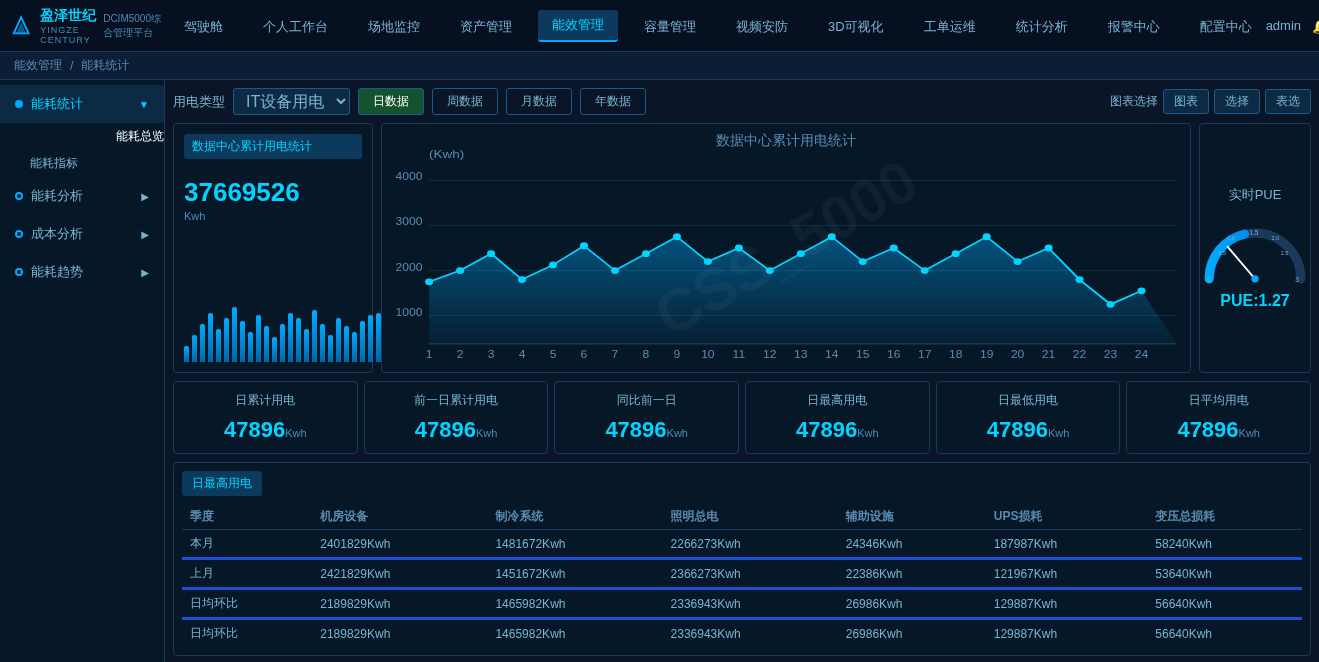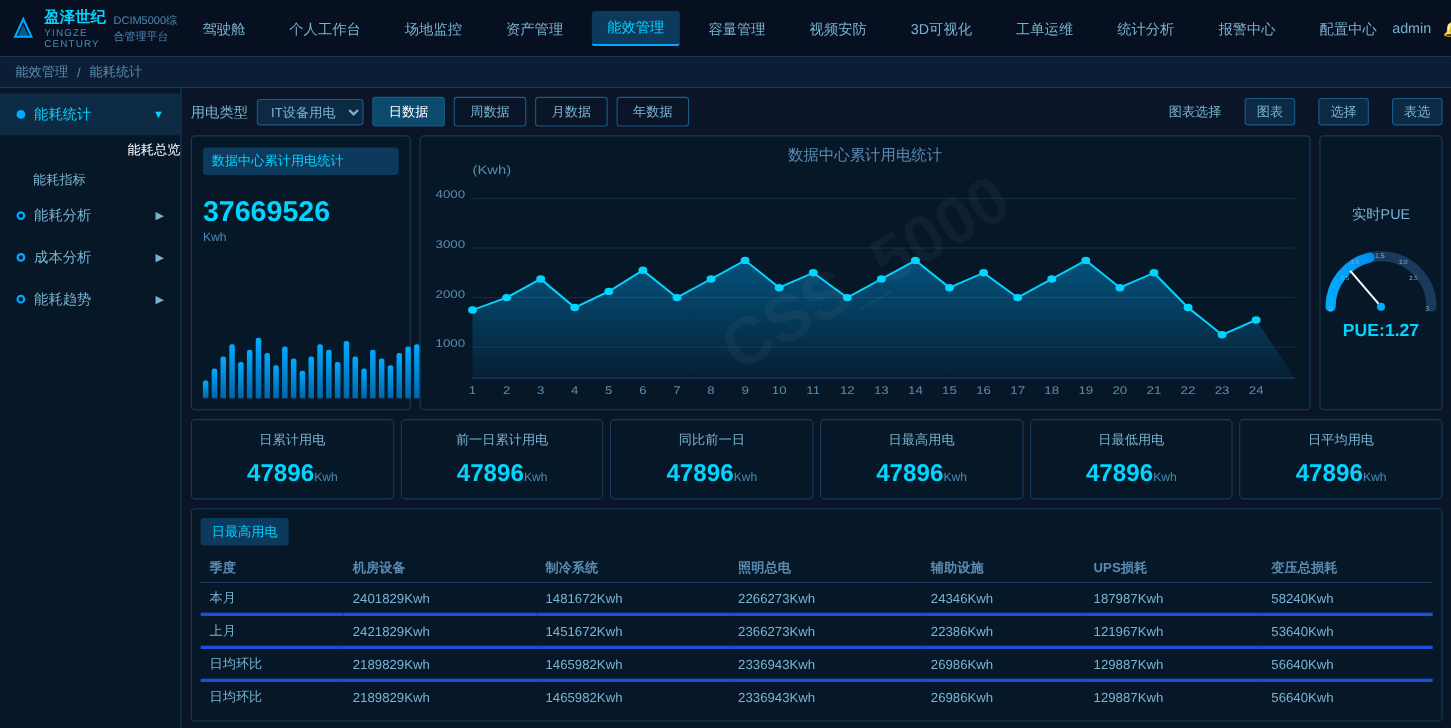"IT设备用电" .select-box { font-size: 12px -> 16px }
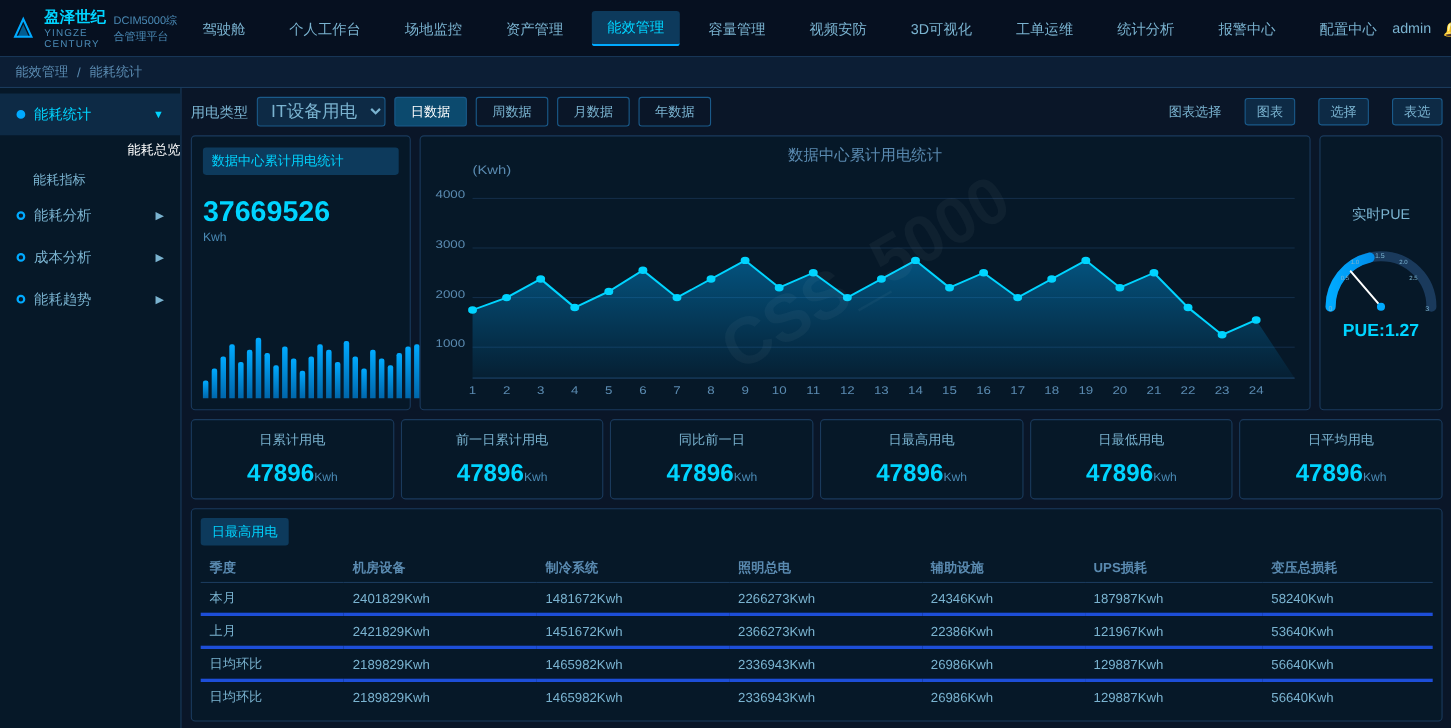"日数据" .tab-btn.active { background: #0c4a6e -> #14532d }
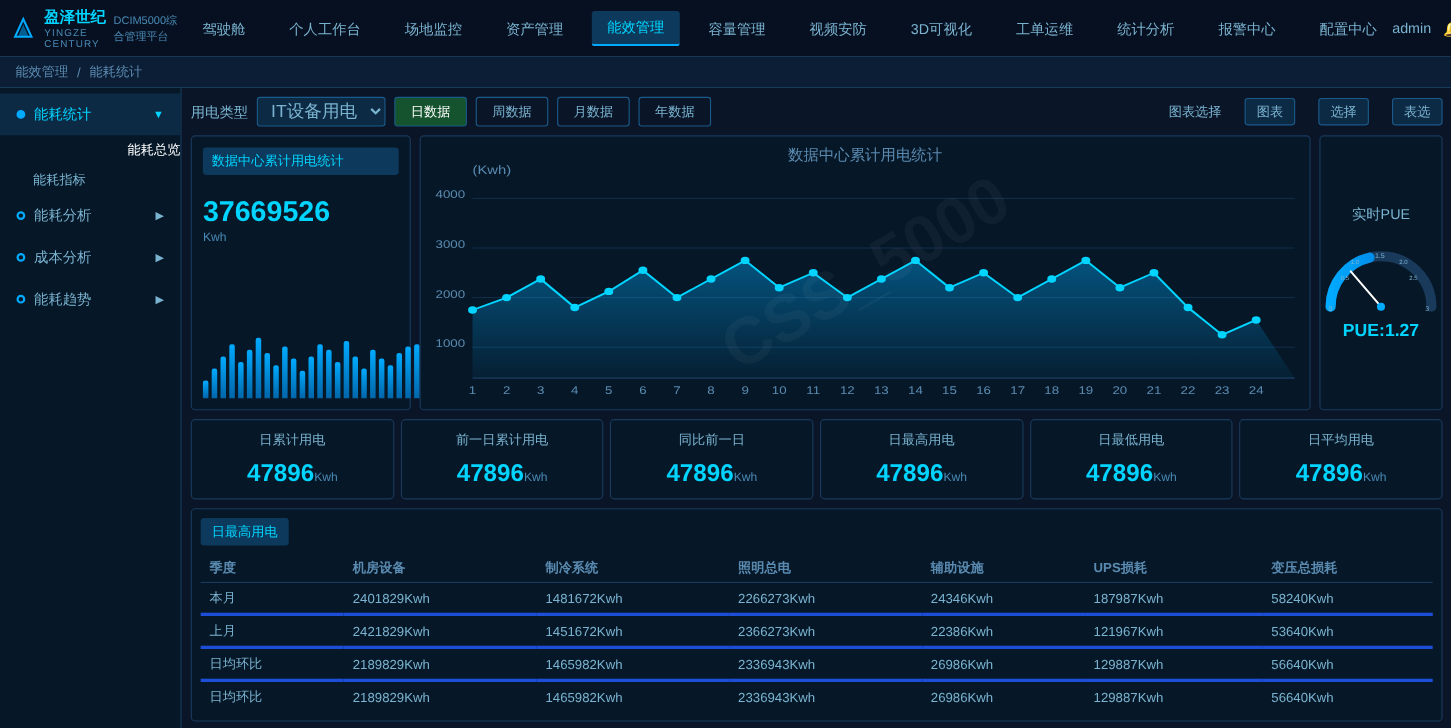"图表选择" .right-btns { gap: 21px -> 5px }
